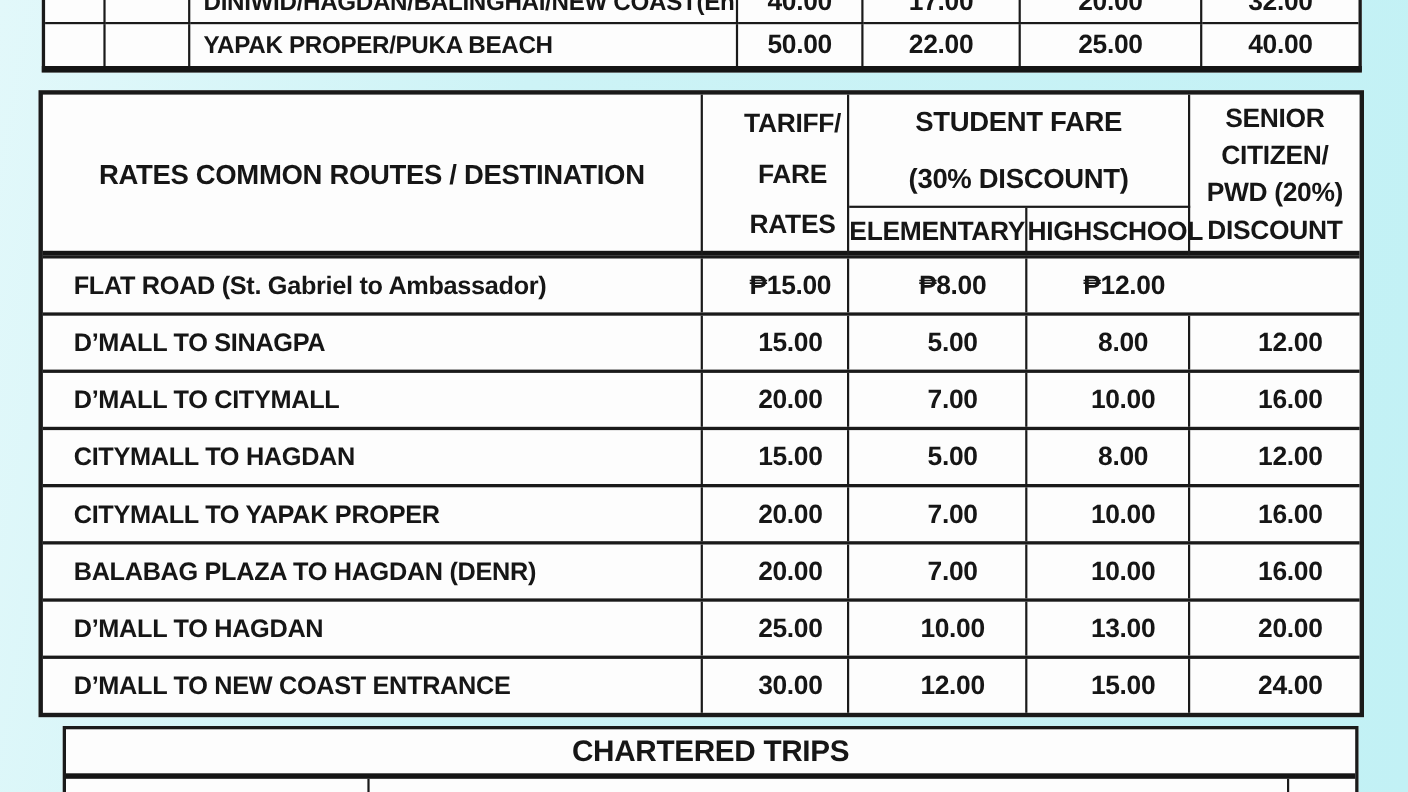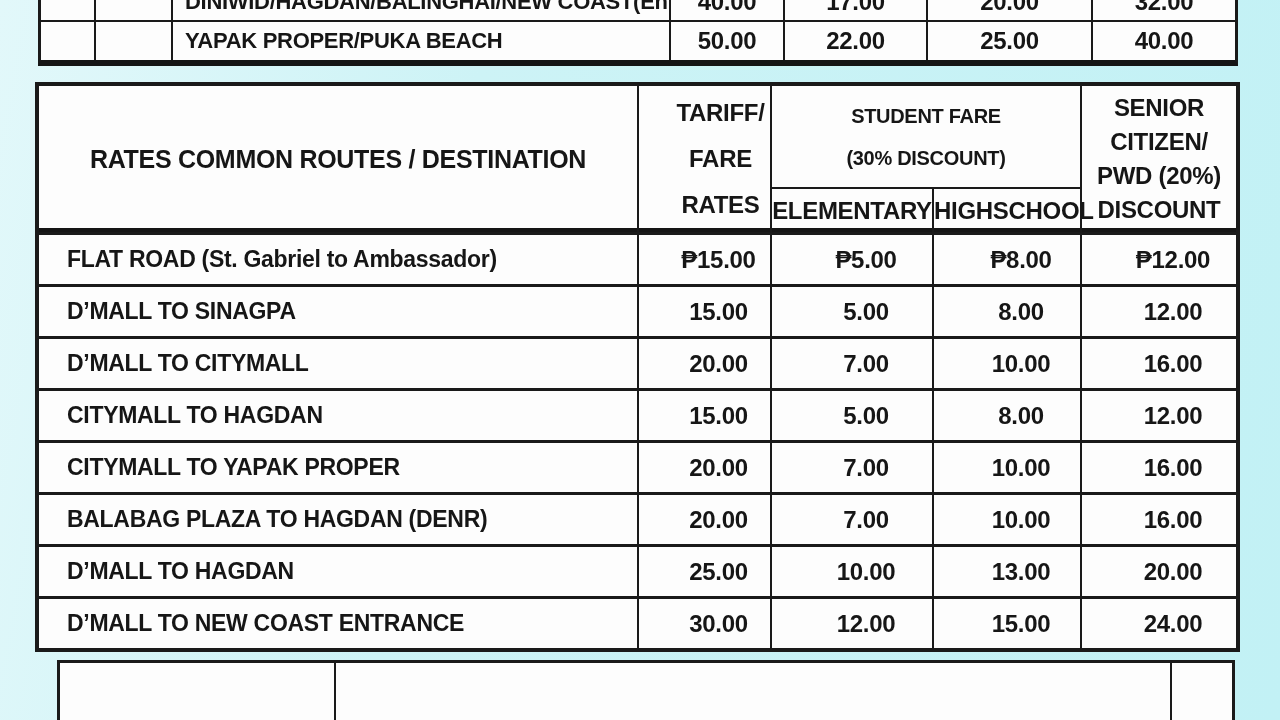"STUDENT FARE" .mt-header .h-student-top { font-size: 20px -> 25px; line-height: 42px -> 52px }
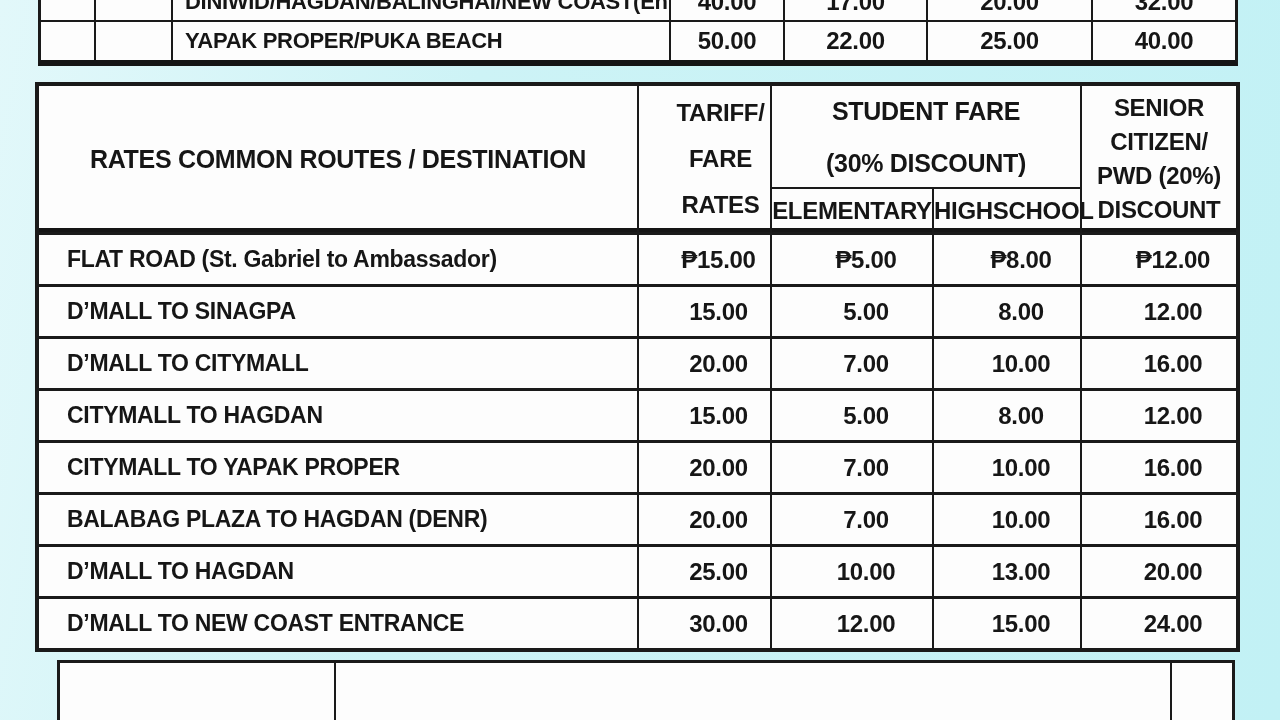"₱5.00" div { html: <div>₱5.00</div> -> none }
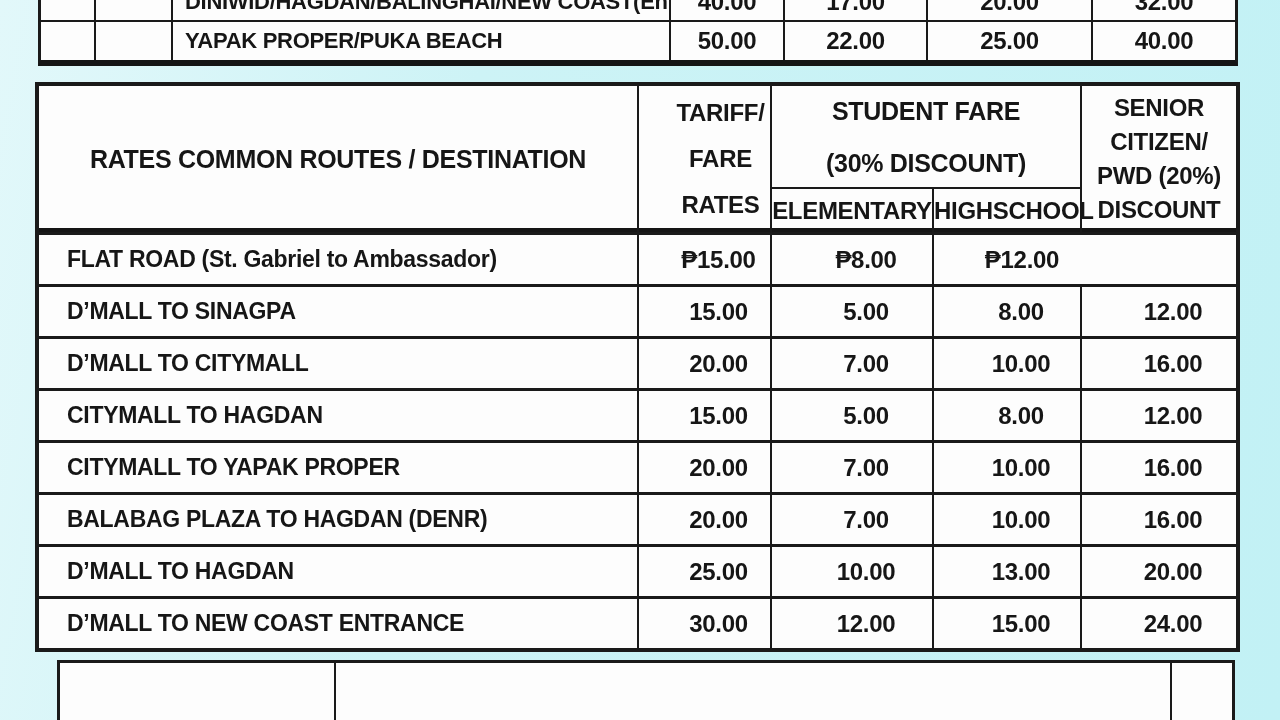"CHARTERED TRIPS" div.ct-title { html: none -> <div>CHARTERED TRIPS</div> }
